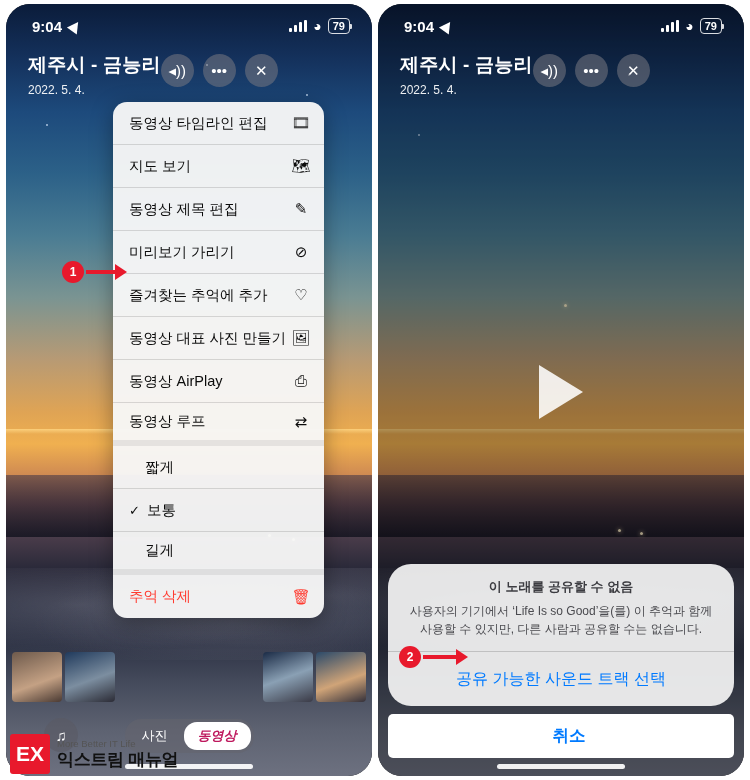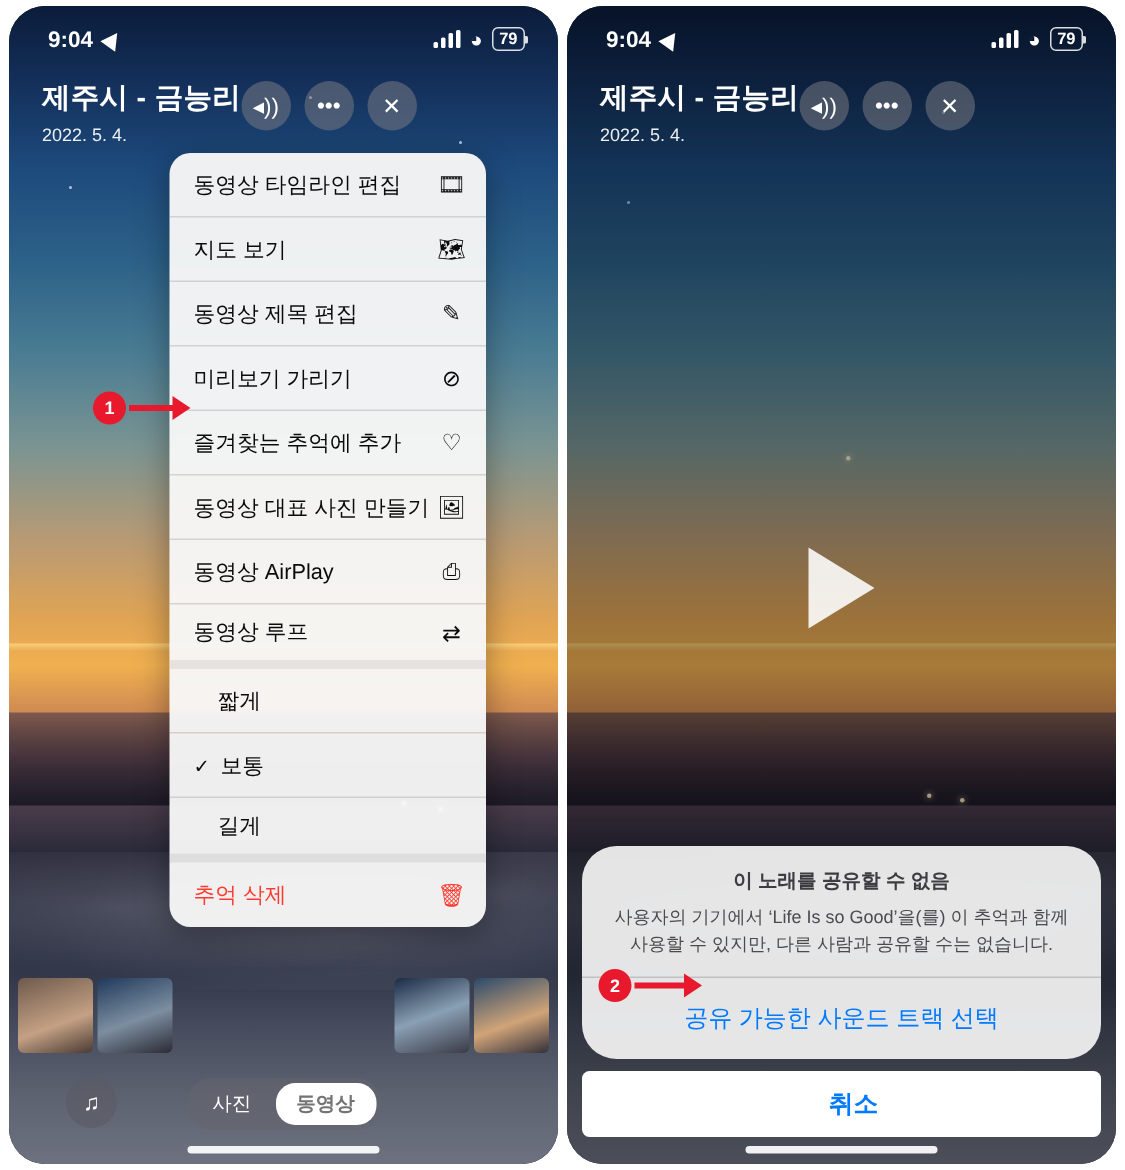"동영상" .seg div.active { color: #737373 -> #be185d; font-style: none -> italic }
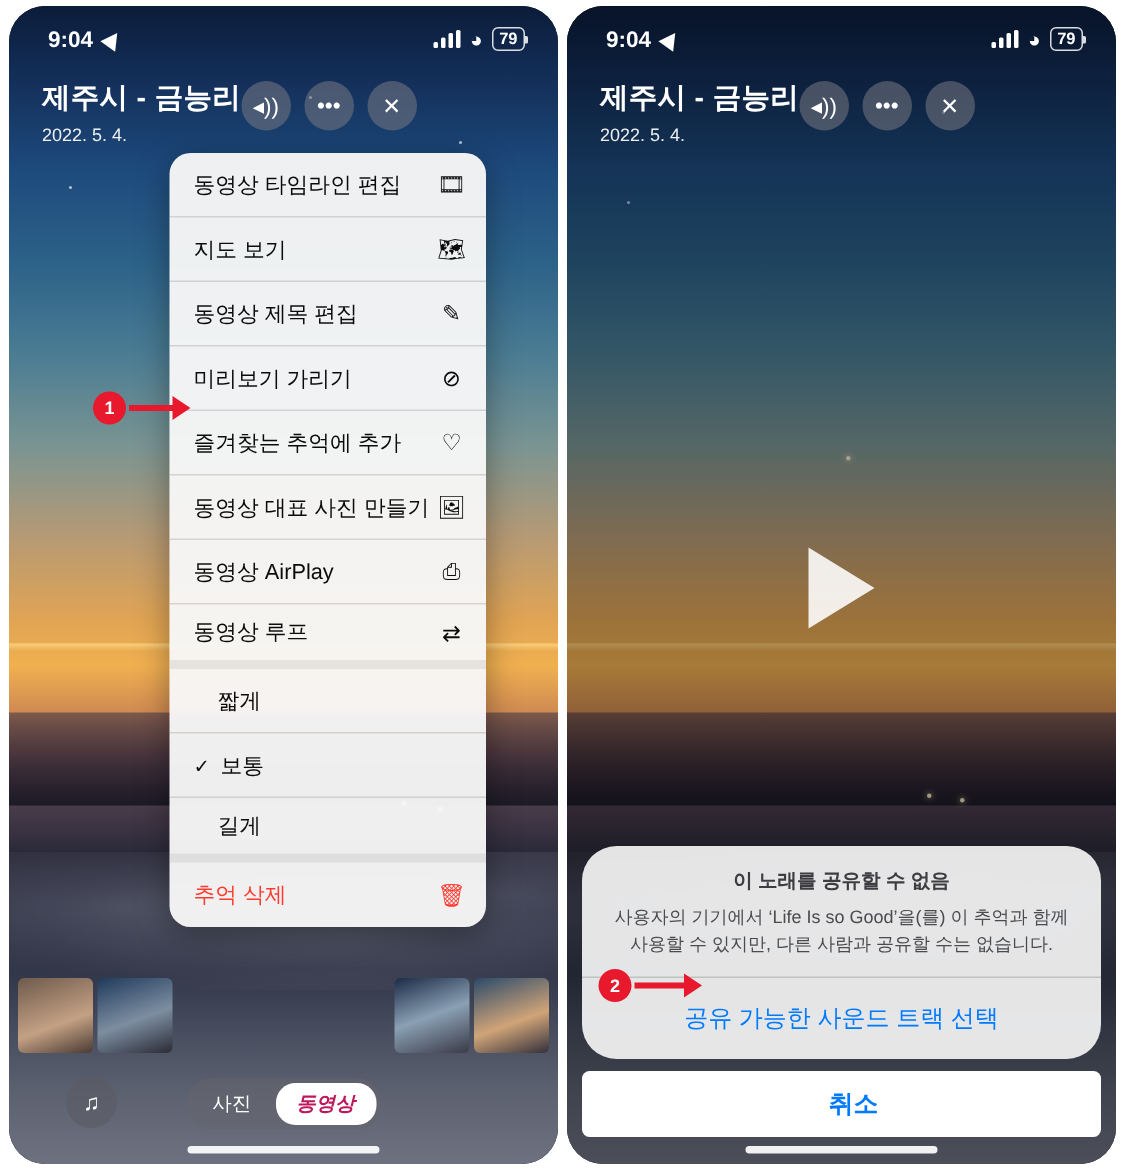"EX" div.watermark { html: none -> <div> <div>EX</div> <div> <div>More Better IT Life</div> <div>익스트림 매뉴얼</div> </div> </div> }
